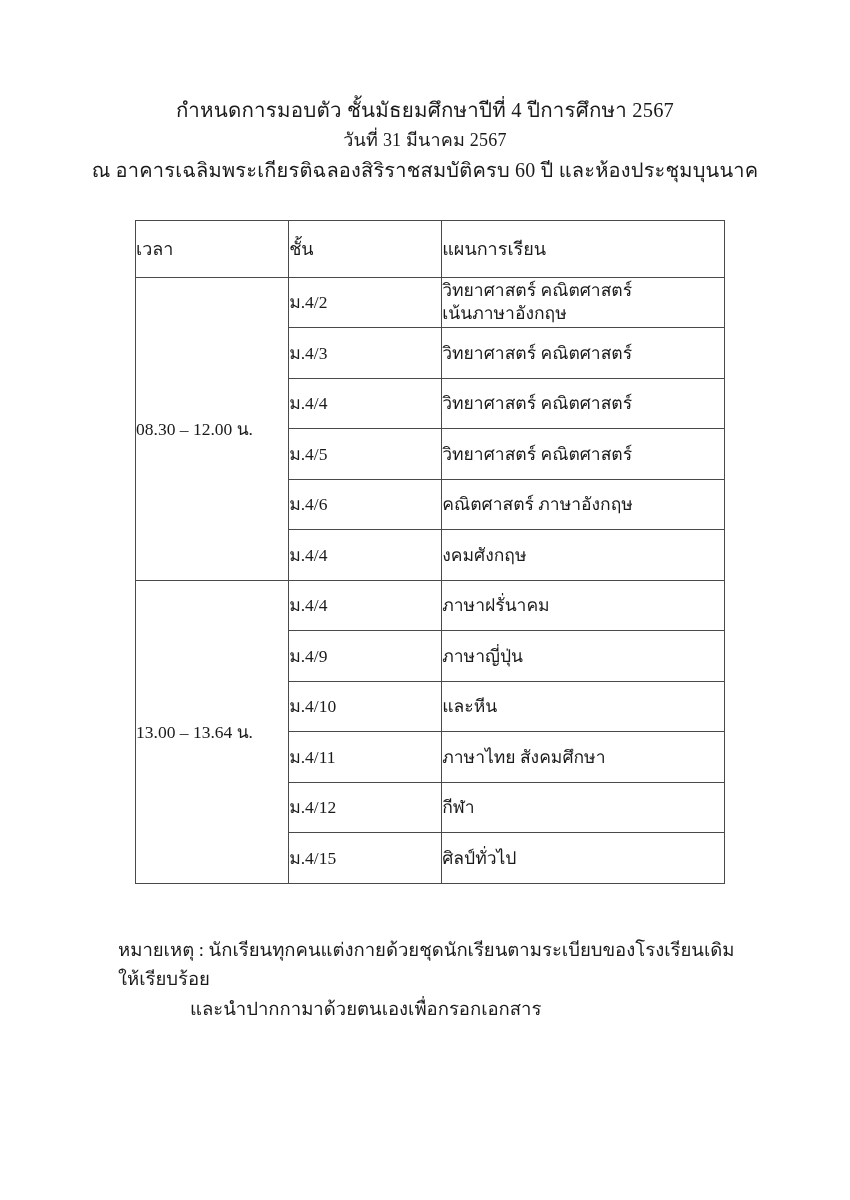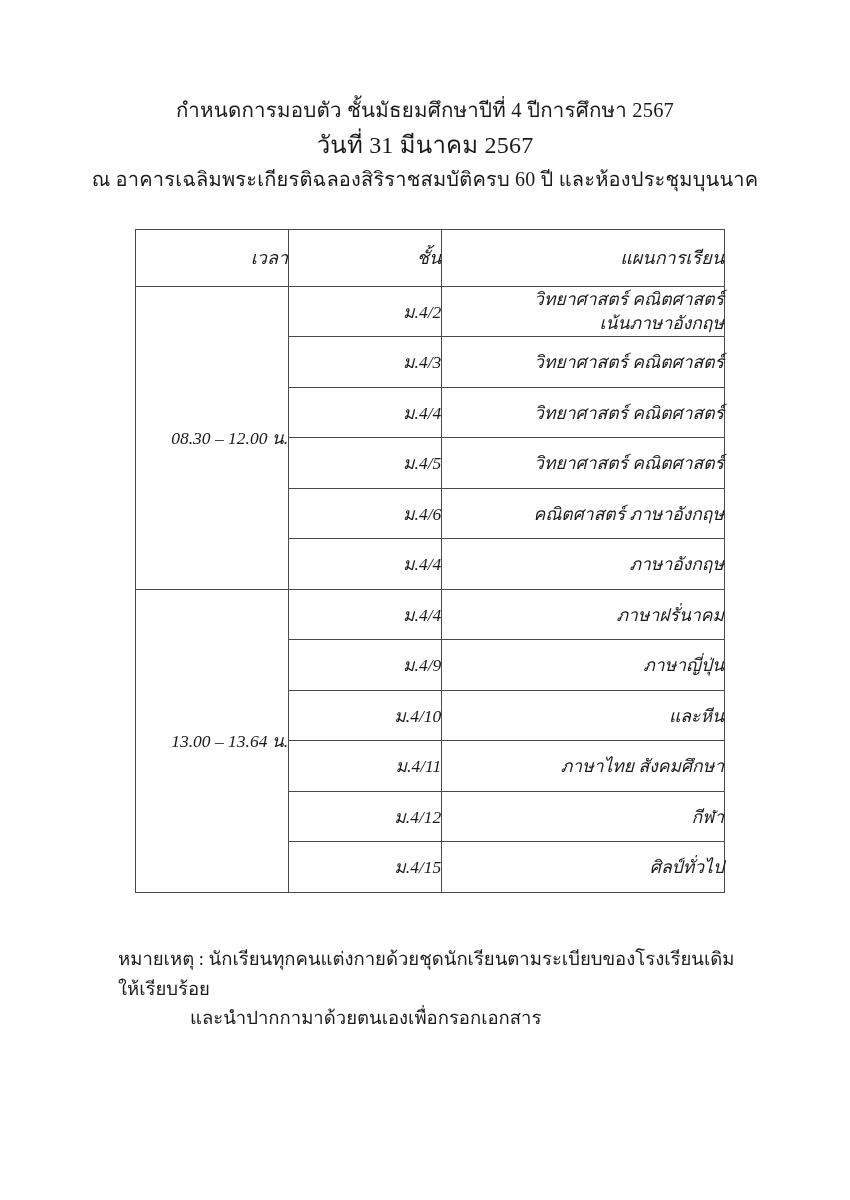"วันที่ 31 มีนาคม 2567" .header .line-2 { font-size: 24px -> 18px }
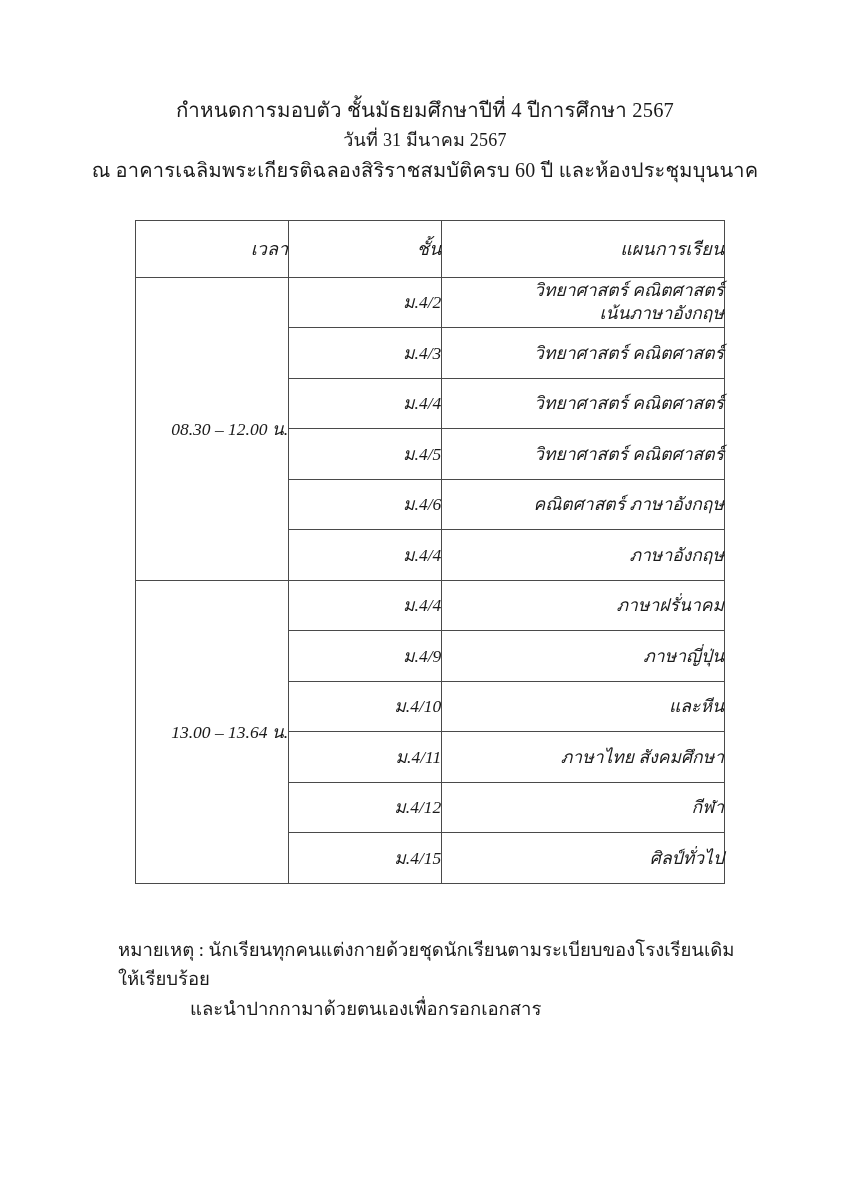"เวลา" table.schedule td, table.schedule th { font-style: italic -> none; text-align: right -> left }
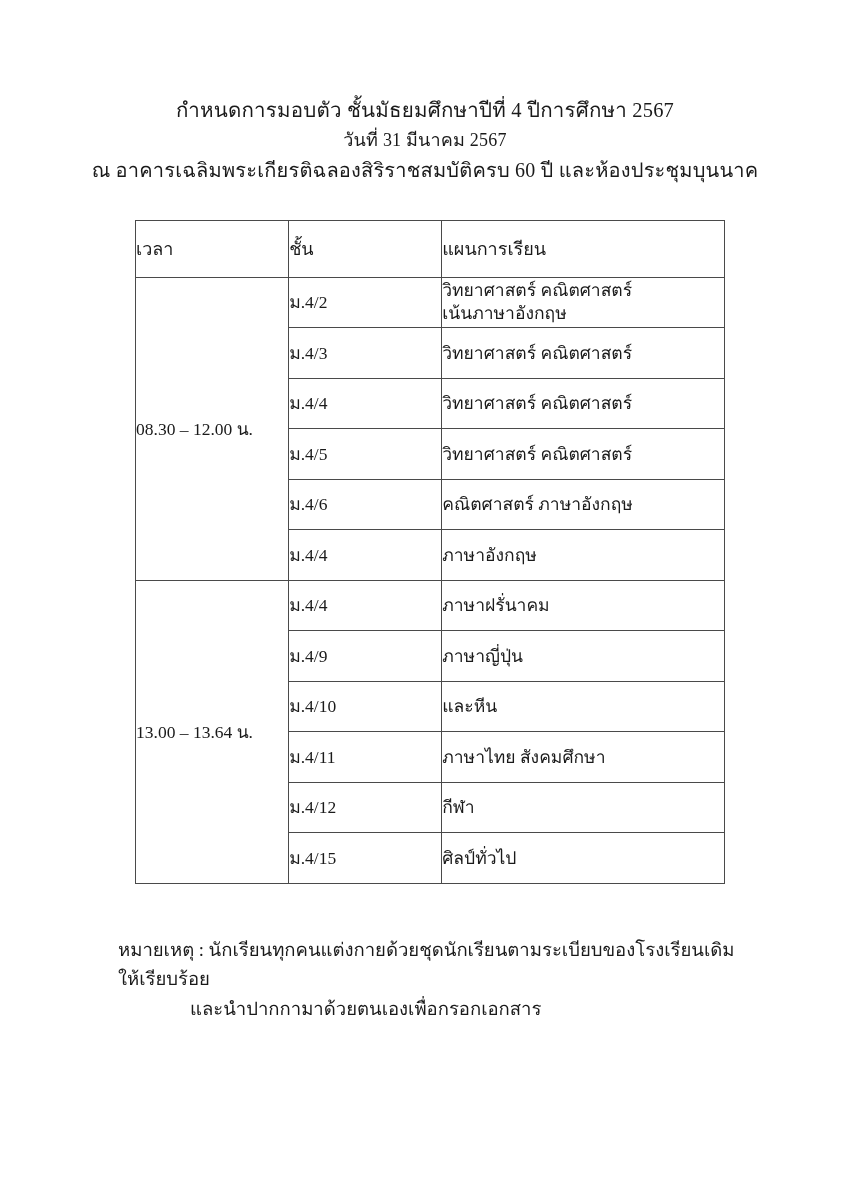"ภาษาอังกฤษ" td { text: ภาษาอังกฤษ -> งคมศังกฤษ }
